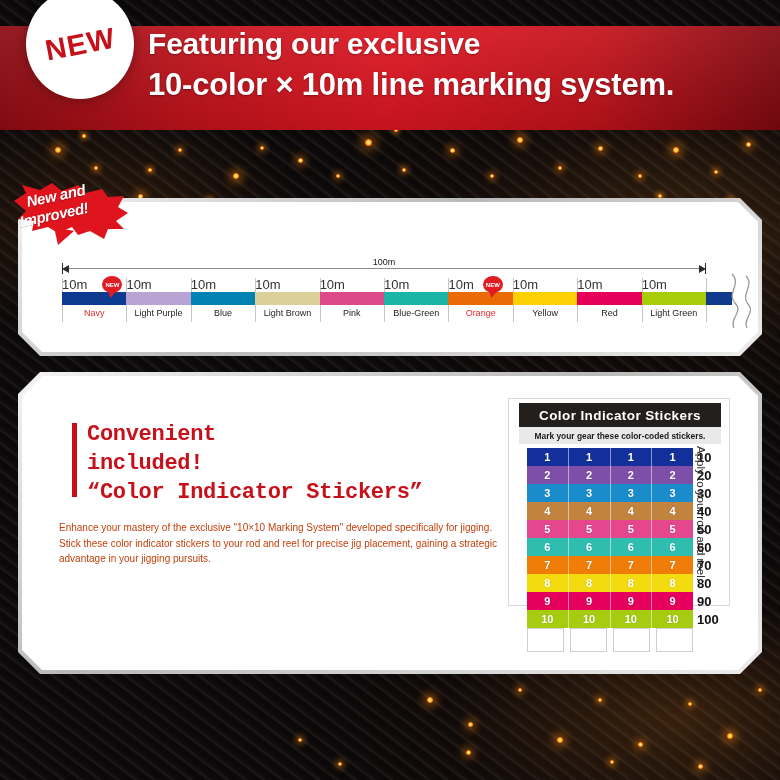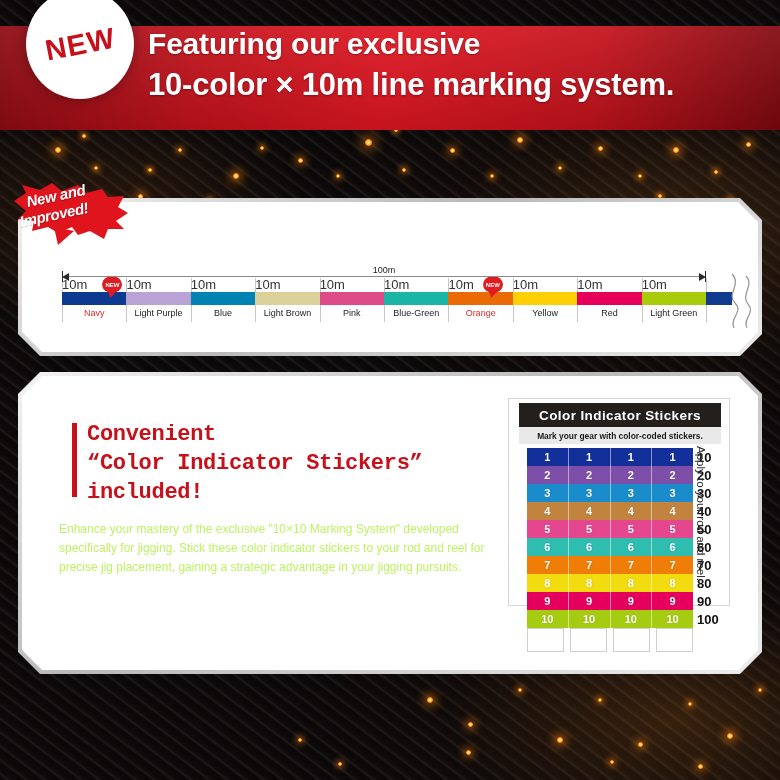"100m" #scale-row { margin-top: 8px -> none }
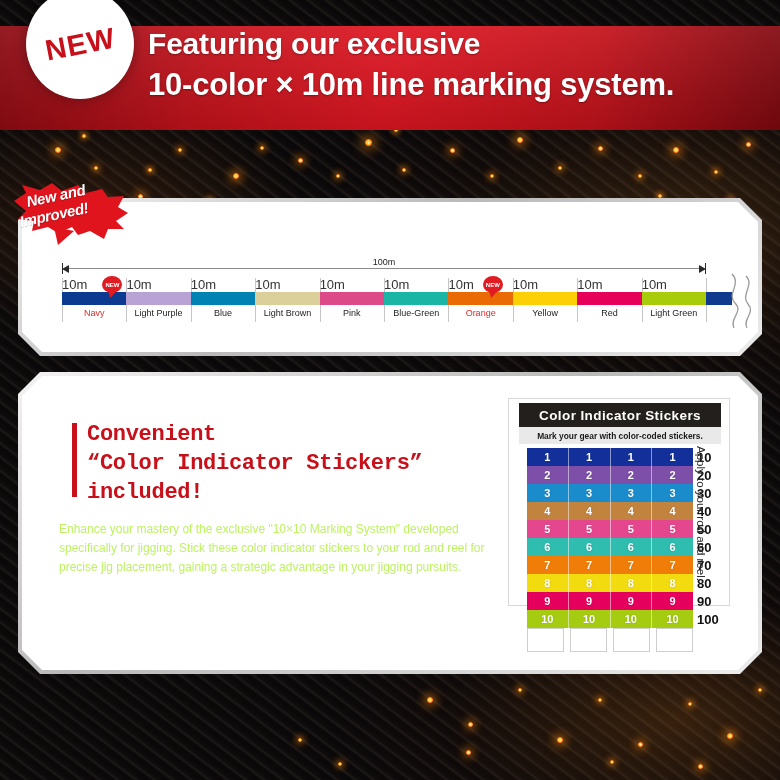"Mark your gear with color-coded" span { text: with -> these }
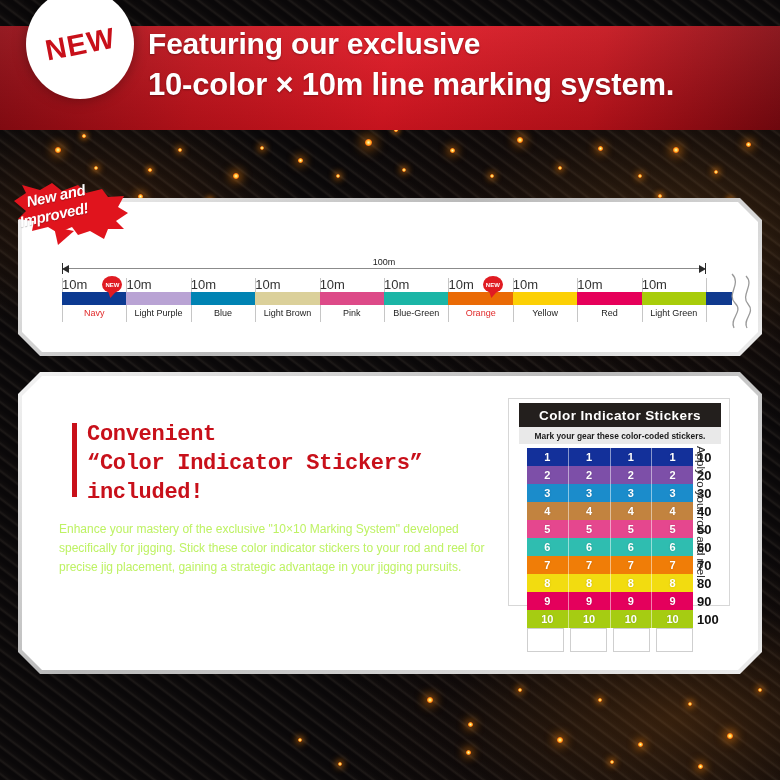"“Color Indicator Stickers”" div.headline { order: before "included!" -> after "included!" }
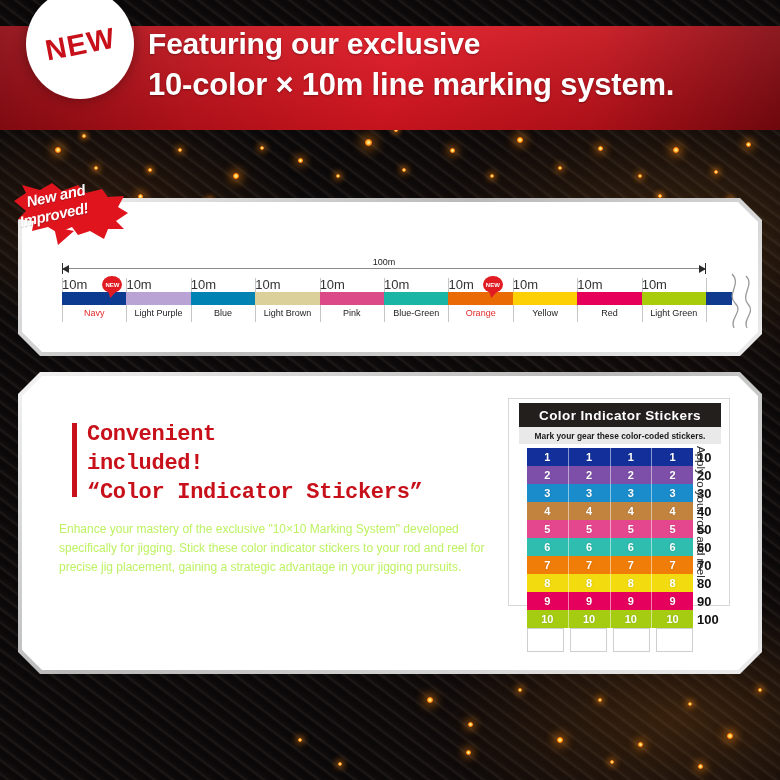"Enhance your mastery of the" #body-copy { color: #bef264 -> #c2410c; font-size: 12px -> 10px }
